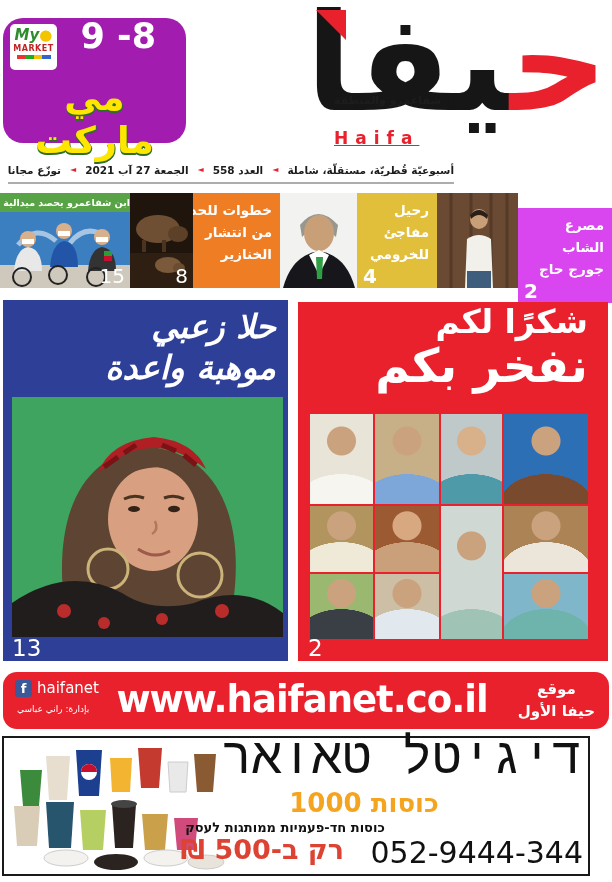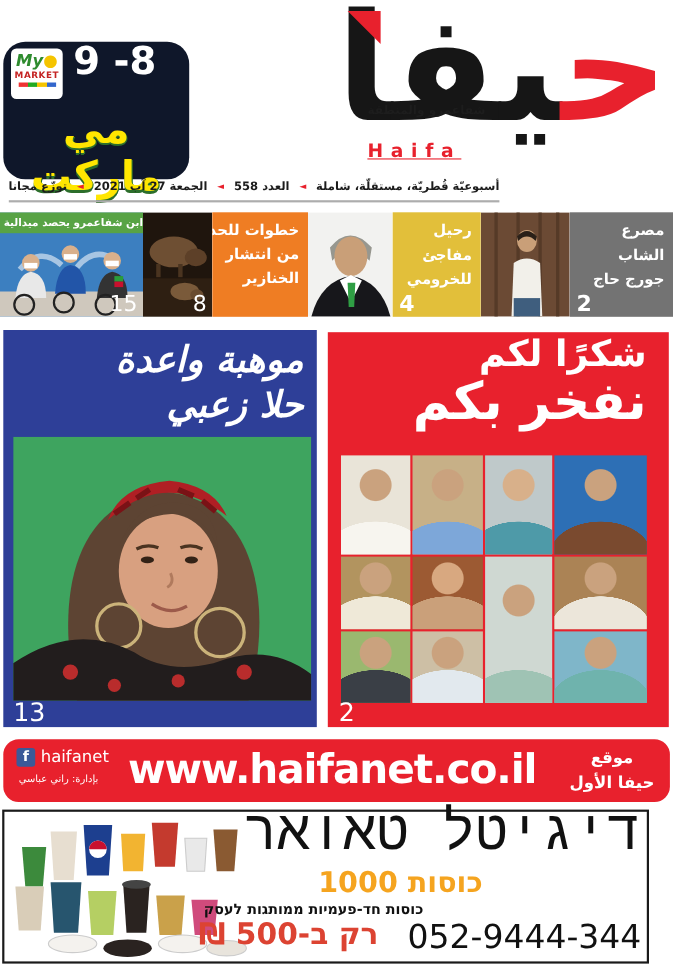"My●" .promo { background: #0f172a -> #a21caf; top: 38px -> 18px; width: 169px -> 183px }
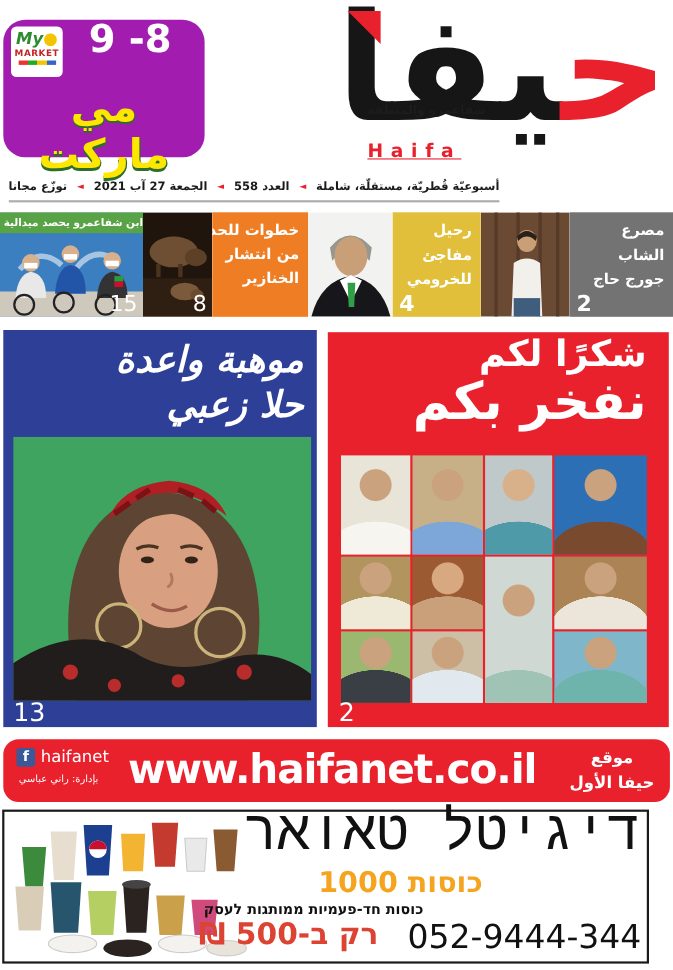"مصرع" .box-red { background: #737373 -> #d946ef; margin-top: none -> 15px }
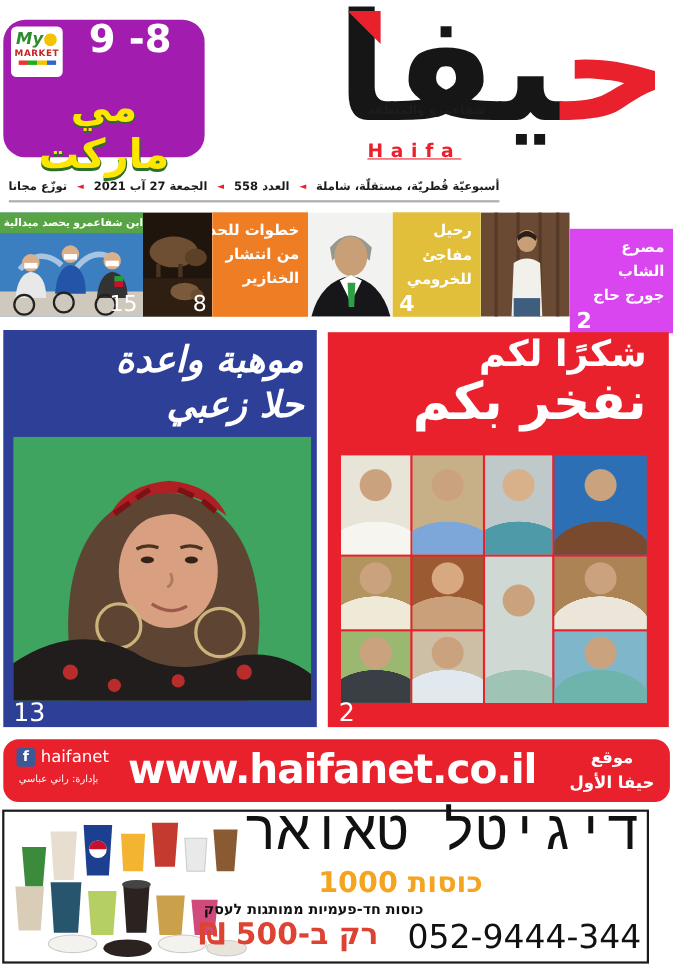"موهبة واعدة" div { order: before "حلا زعبي" -> after "حلا زعبي" }
